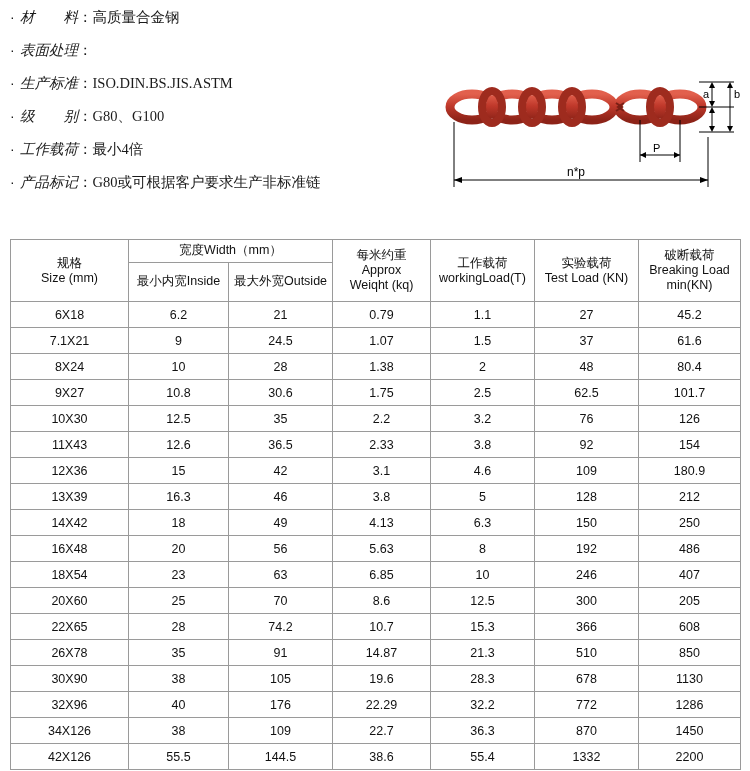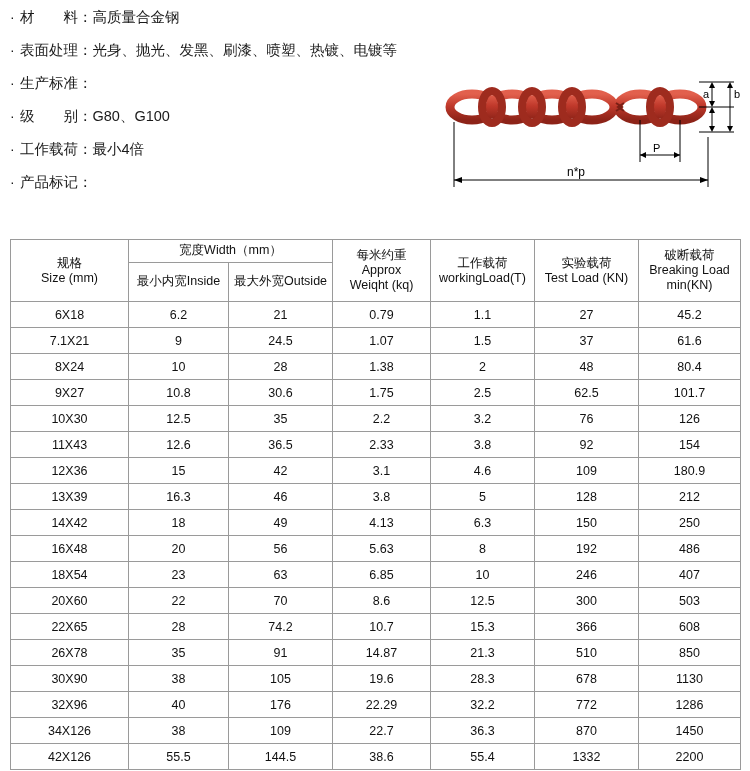"材 料" .spec-label { font-style: none -> italic }
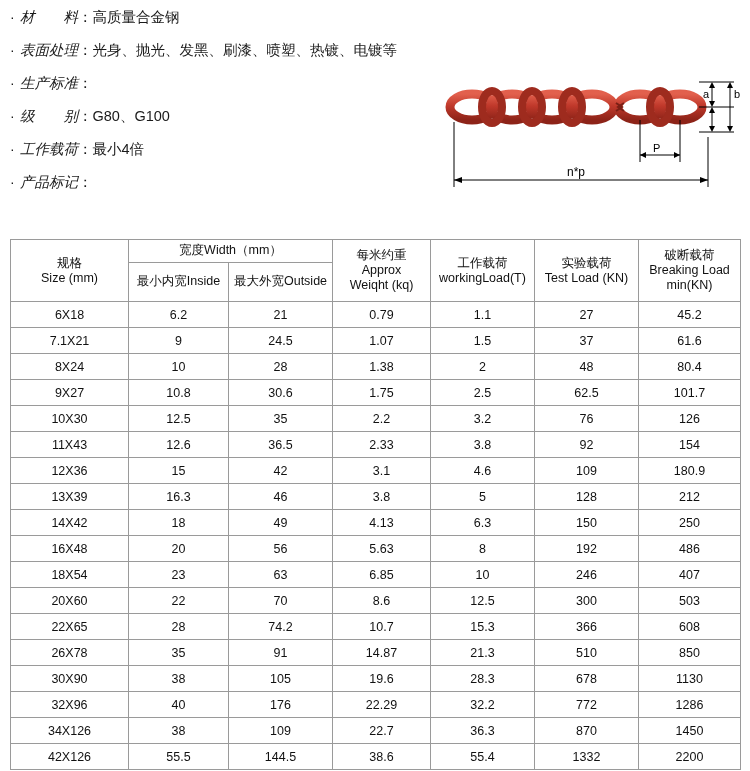"高质量合金钢" .spec-value { font-family: none -> Liberation Serif, serif }
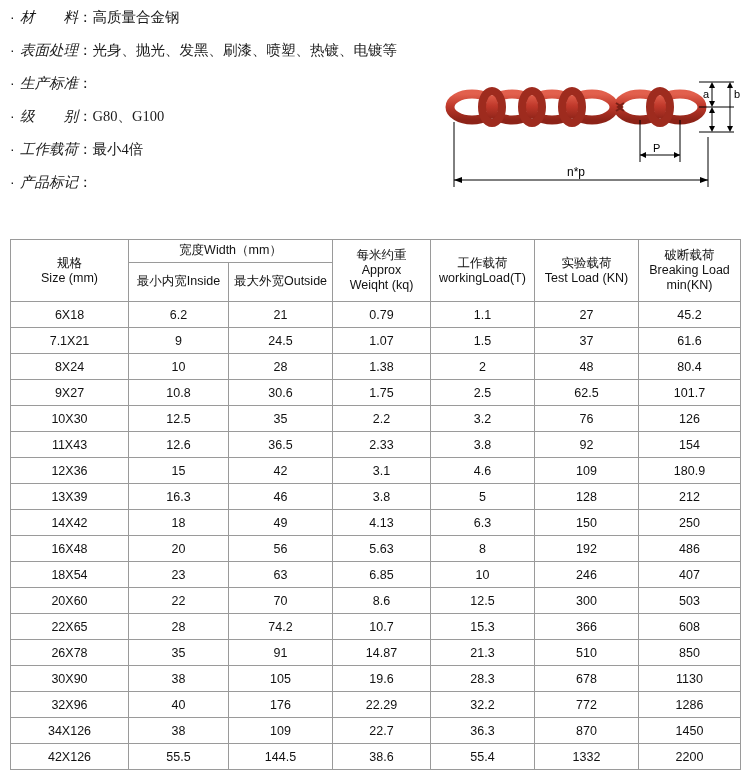"光身、抛光、发黑、刷漆、喷塑、热镀、电镀等" span.spec-value { html: <span>光身、抛光、发黑、刷漆、喷塑、热镀、电镀等</span> -> none }
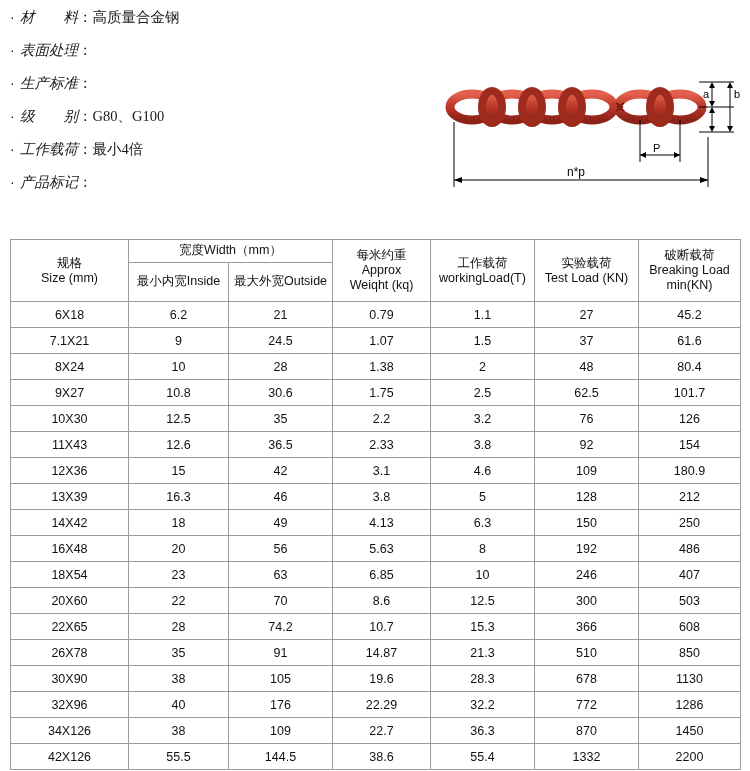"ISO.DIN.BS.JIS.ASTM" span.spec-value { html: none -> <span>ISO.DIN.BS.JIS.ASTM</span> }
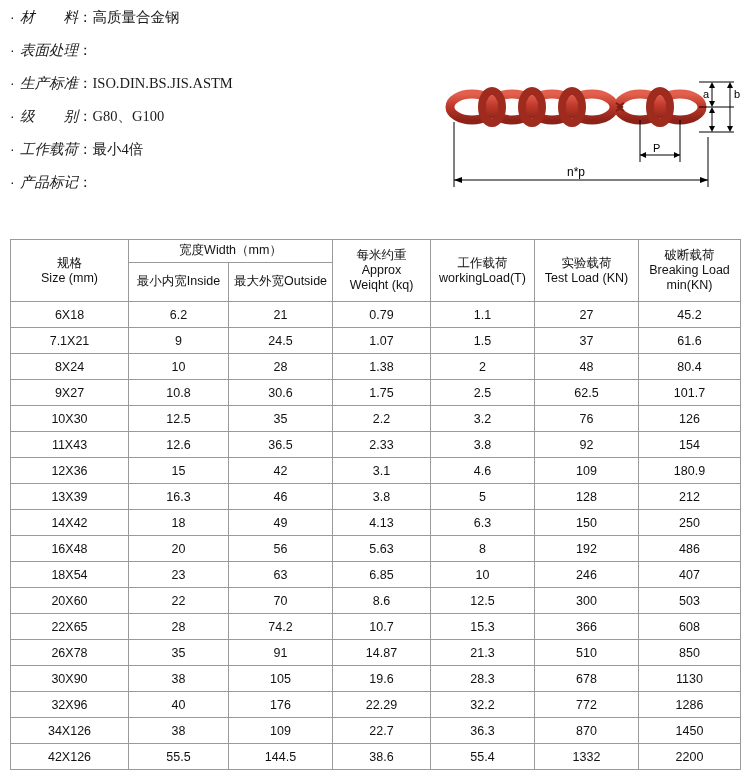"G80或可根据客户要求生产非标准链" span.spec-value { html: none -> <span>G80或可根据客户要求生产非标准链</span> }
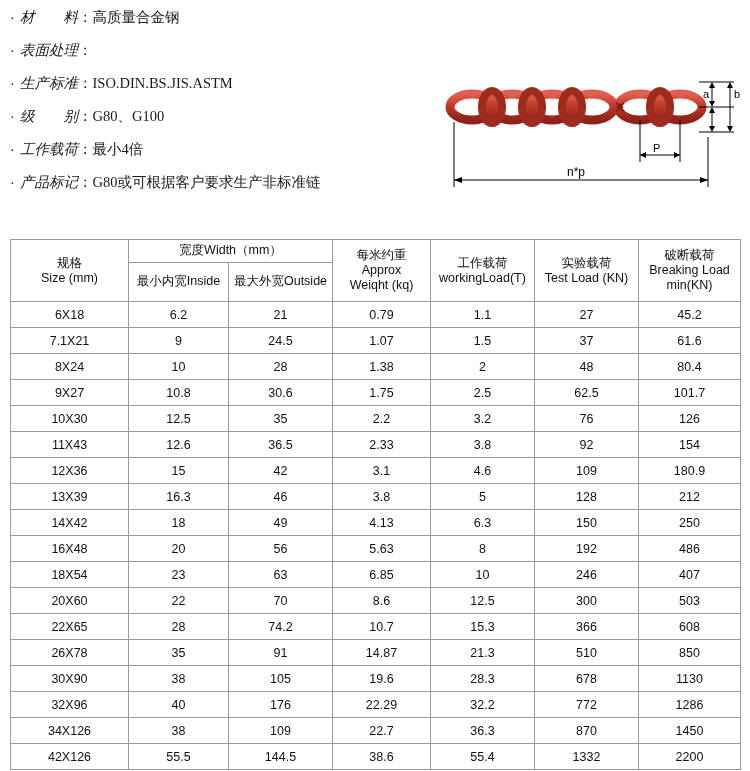"22" td { text: 22 -> 25 }
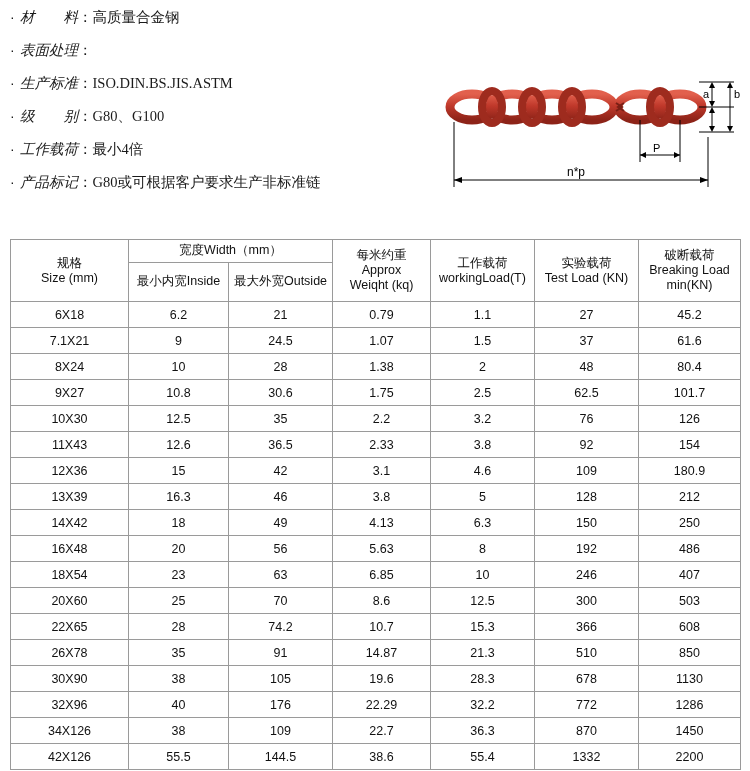"503" td { text: 503 -> 205 }
